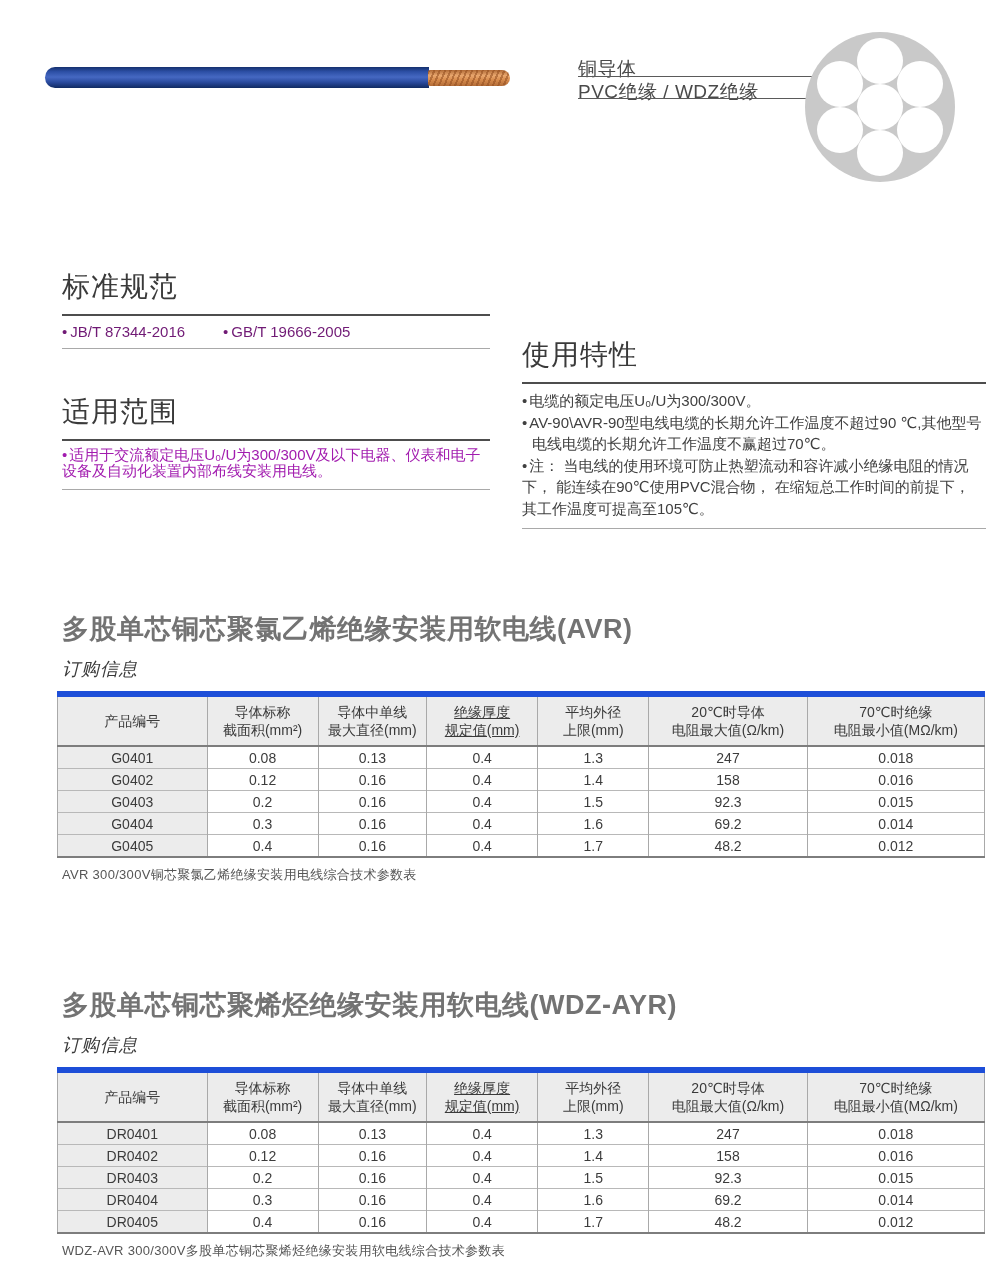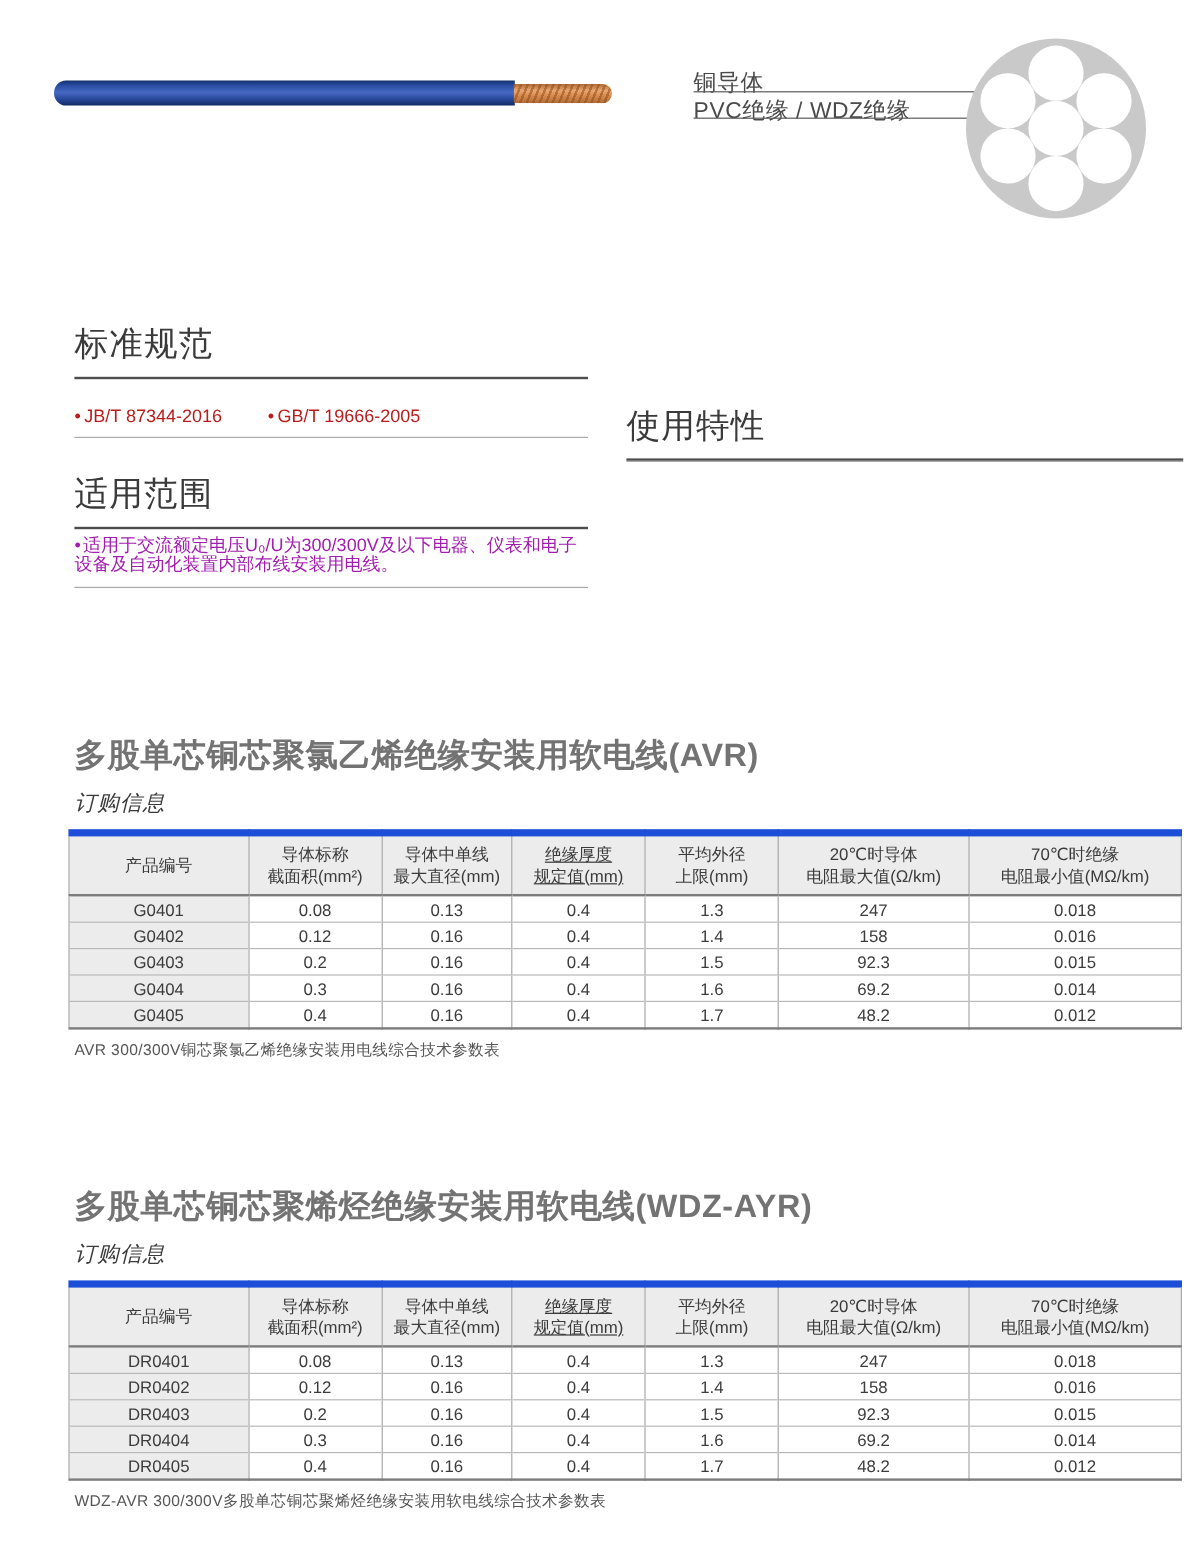"JB/T 87344-2016" .standards-items { color: #b91c1c -> #701a75; margin-top: 16px -> none }
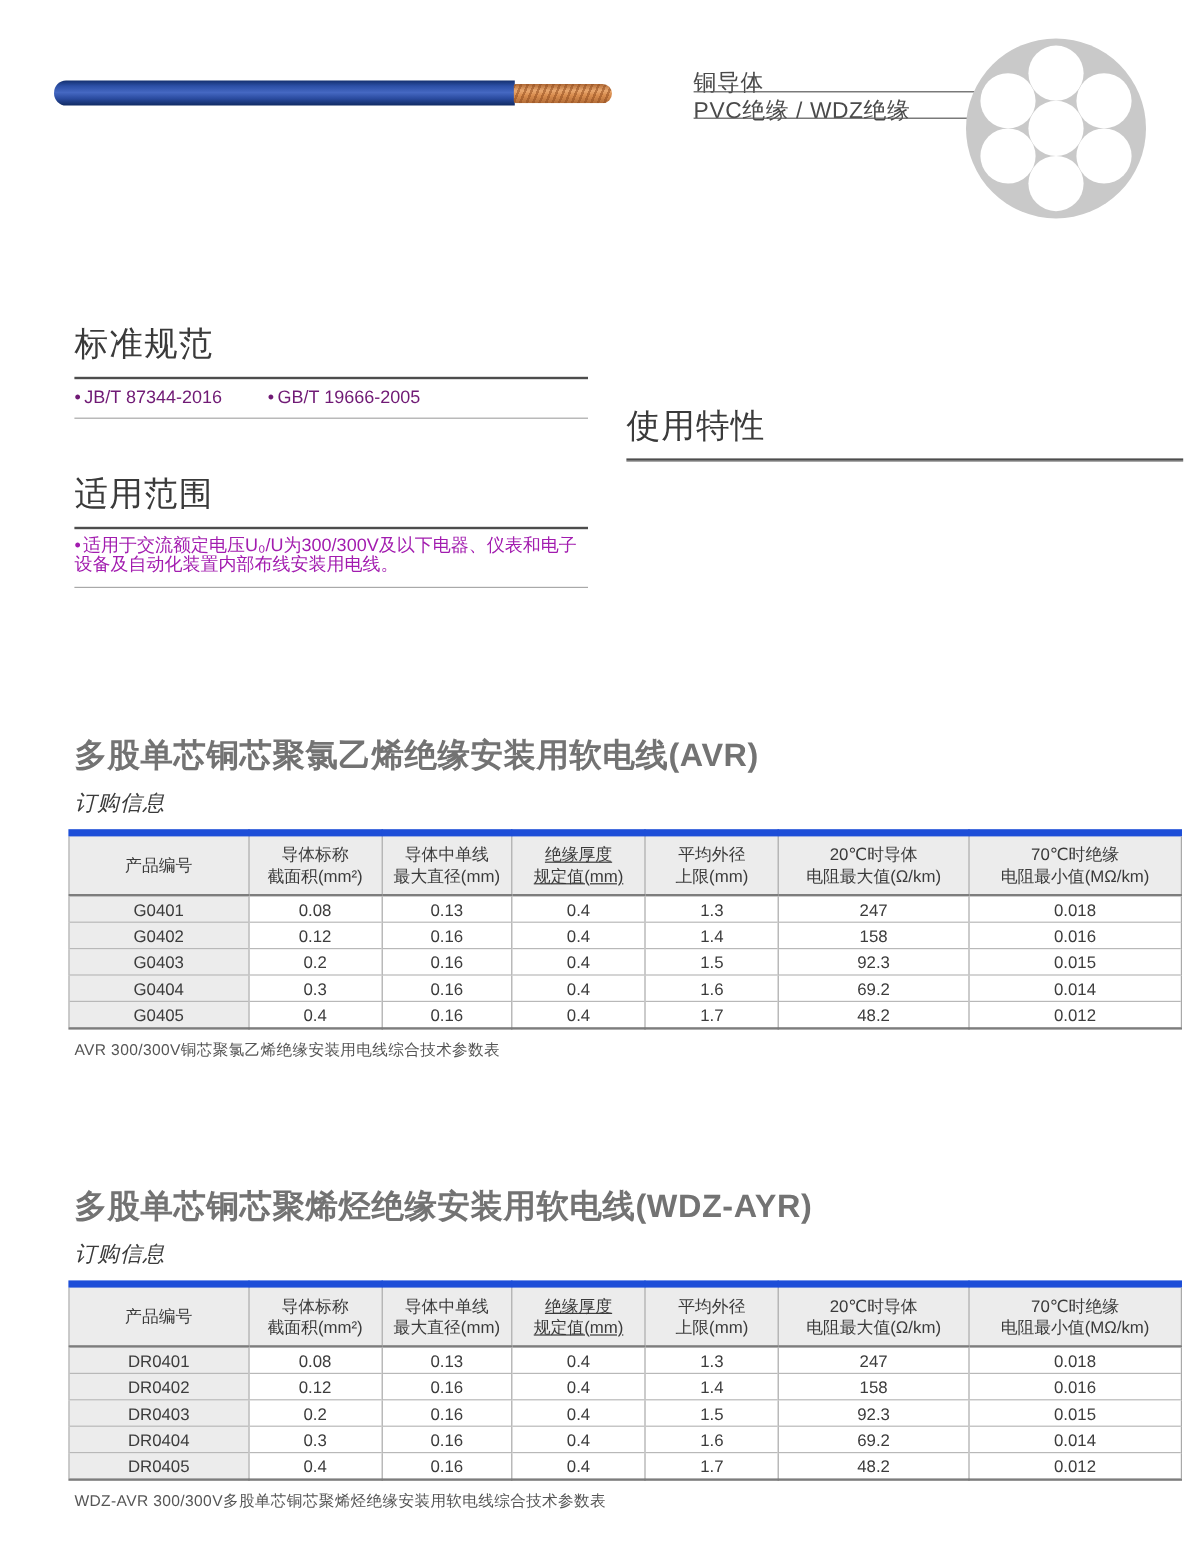"电缆的额定电压U₀/U为300/300V。" div.char-bullets { html: none -> <div> <div>电缆的额定电压U₀/U为300/300V。</div> <div>AV-90\AVR-90型电线电缆的长期允许工作温度不超过90 ℃,其他型号电线电缆的长期允许工作温度不赢超过70℃。</div> <div>注： 当电线的使用环境可防止热塑流动和容许减小绝缘电阻的情况下， 能连续在90℃使用PVC混合物， 在缩短总工作时间的前提下， 其工作温度可提高至105℃。</div> </div> }
